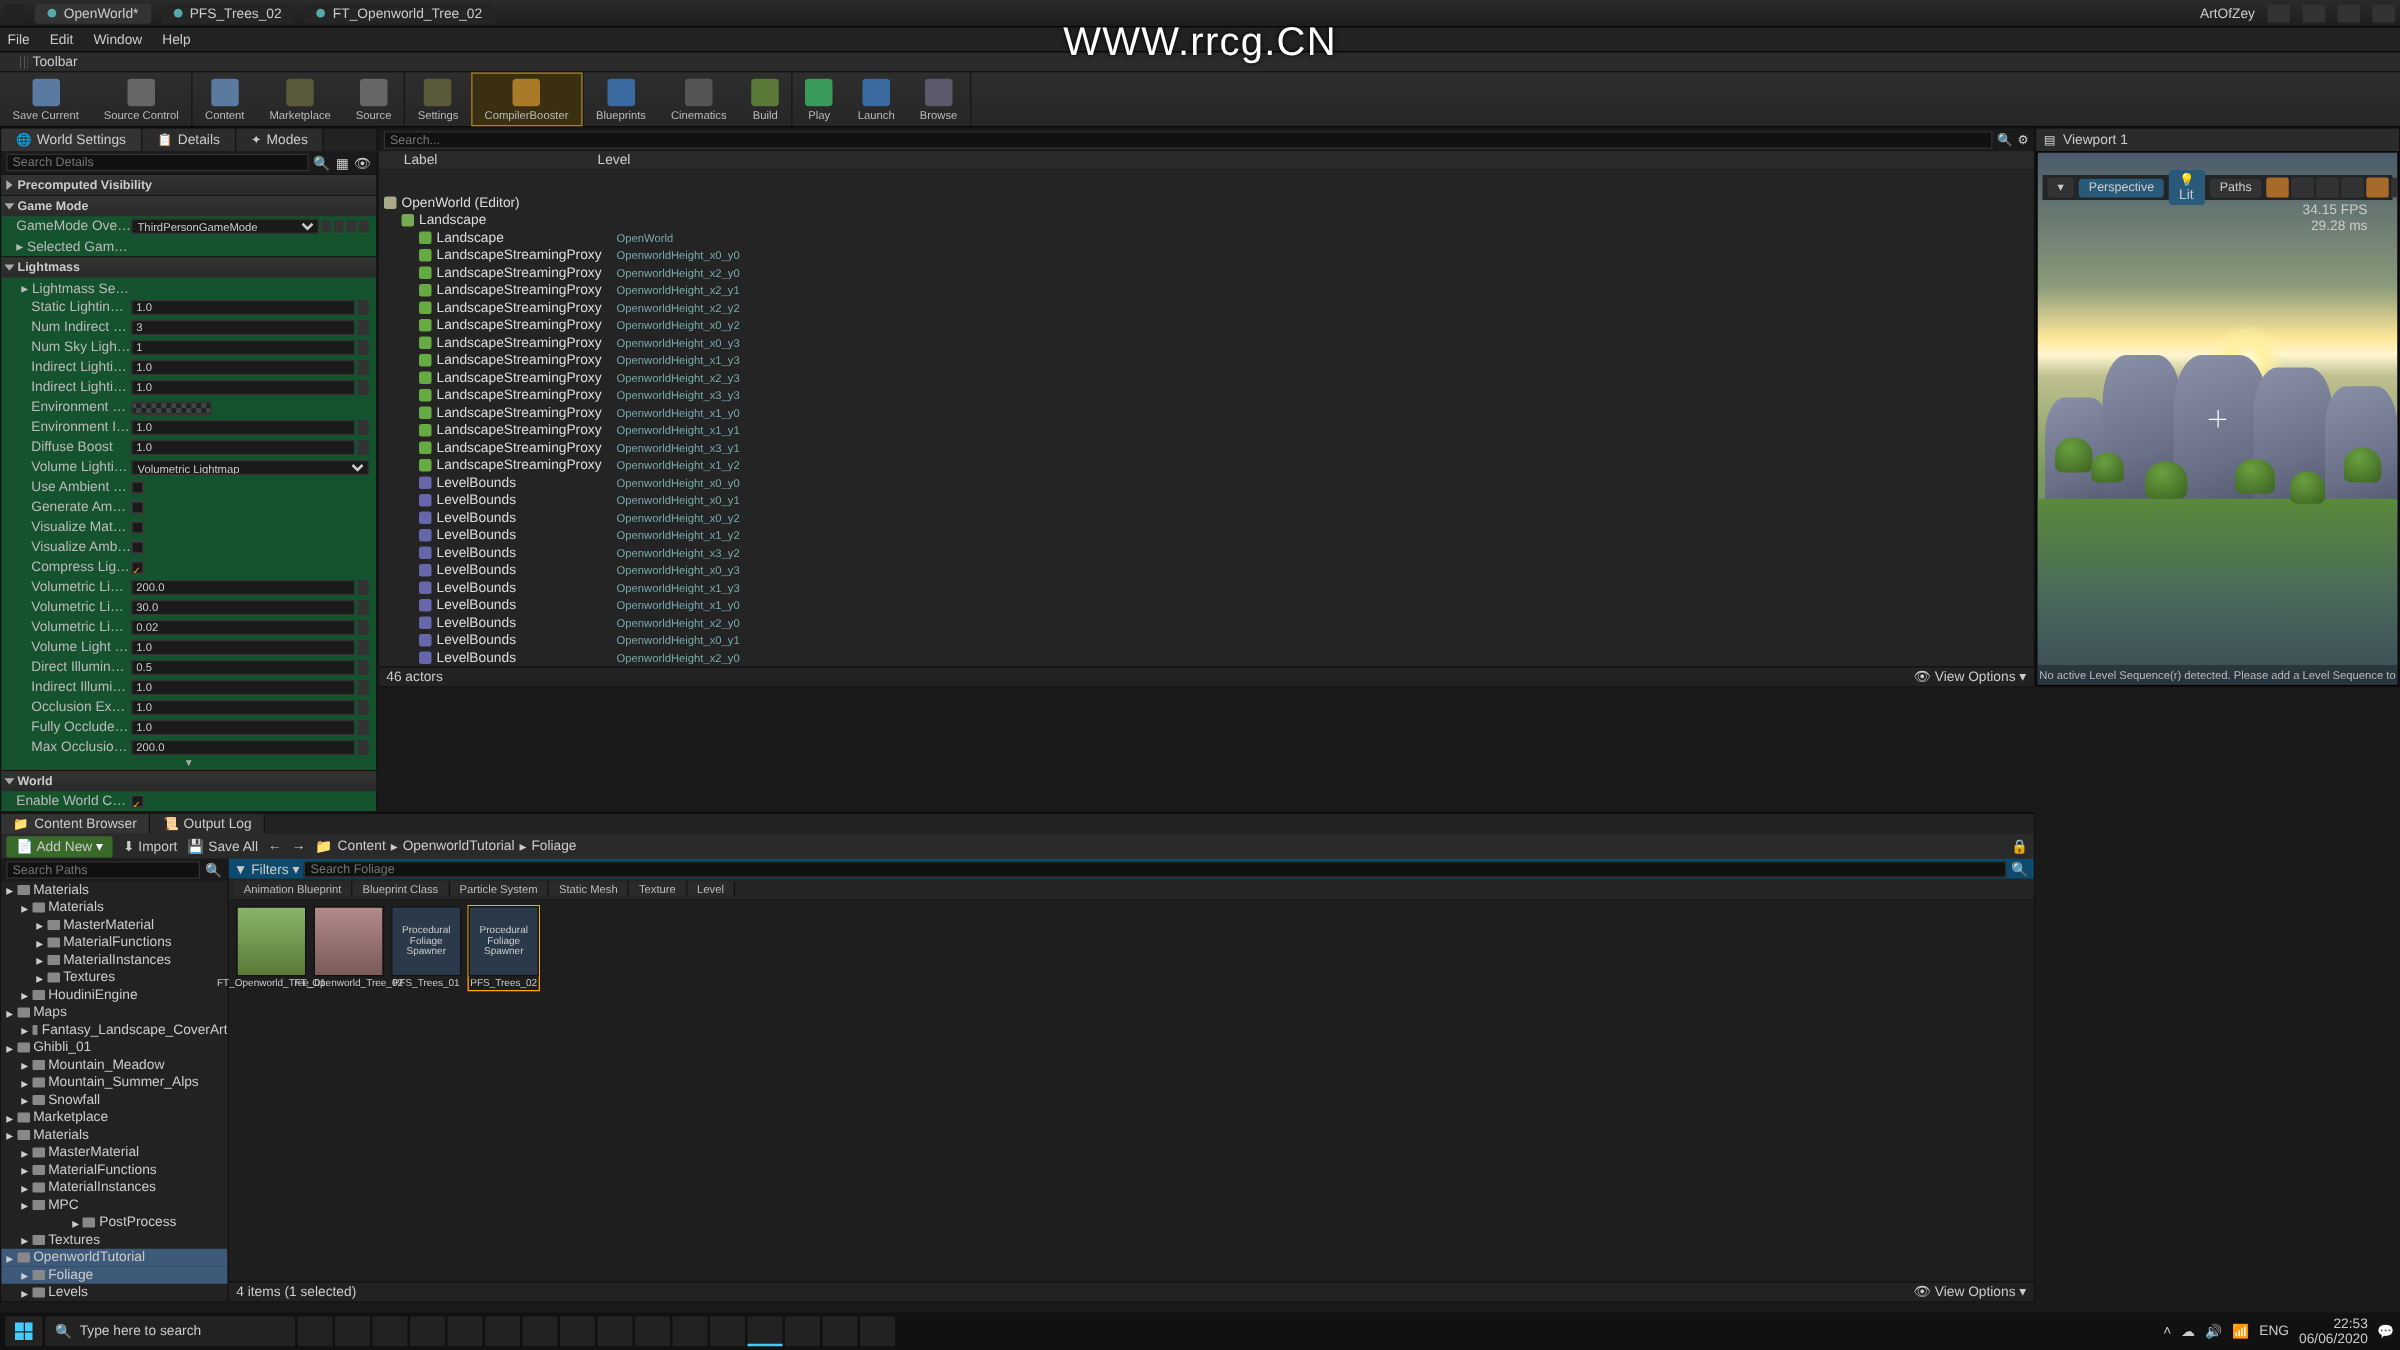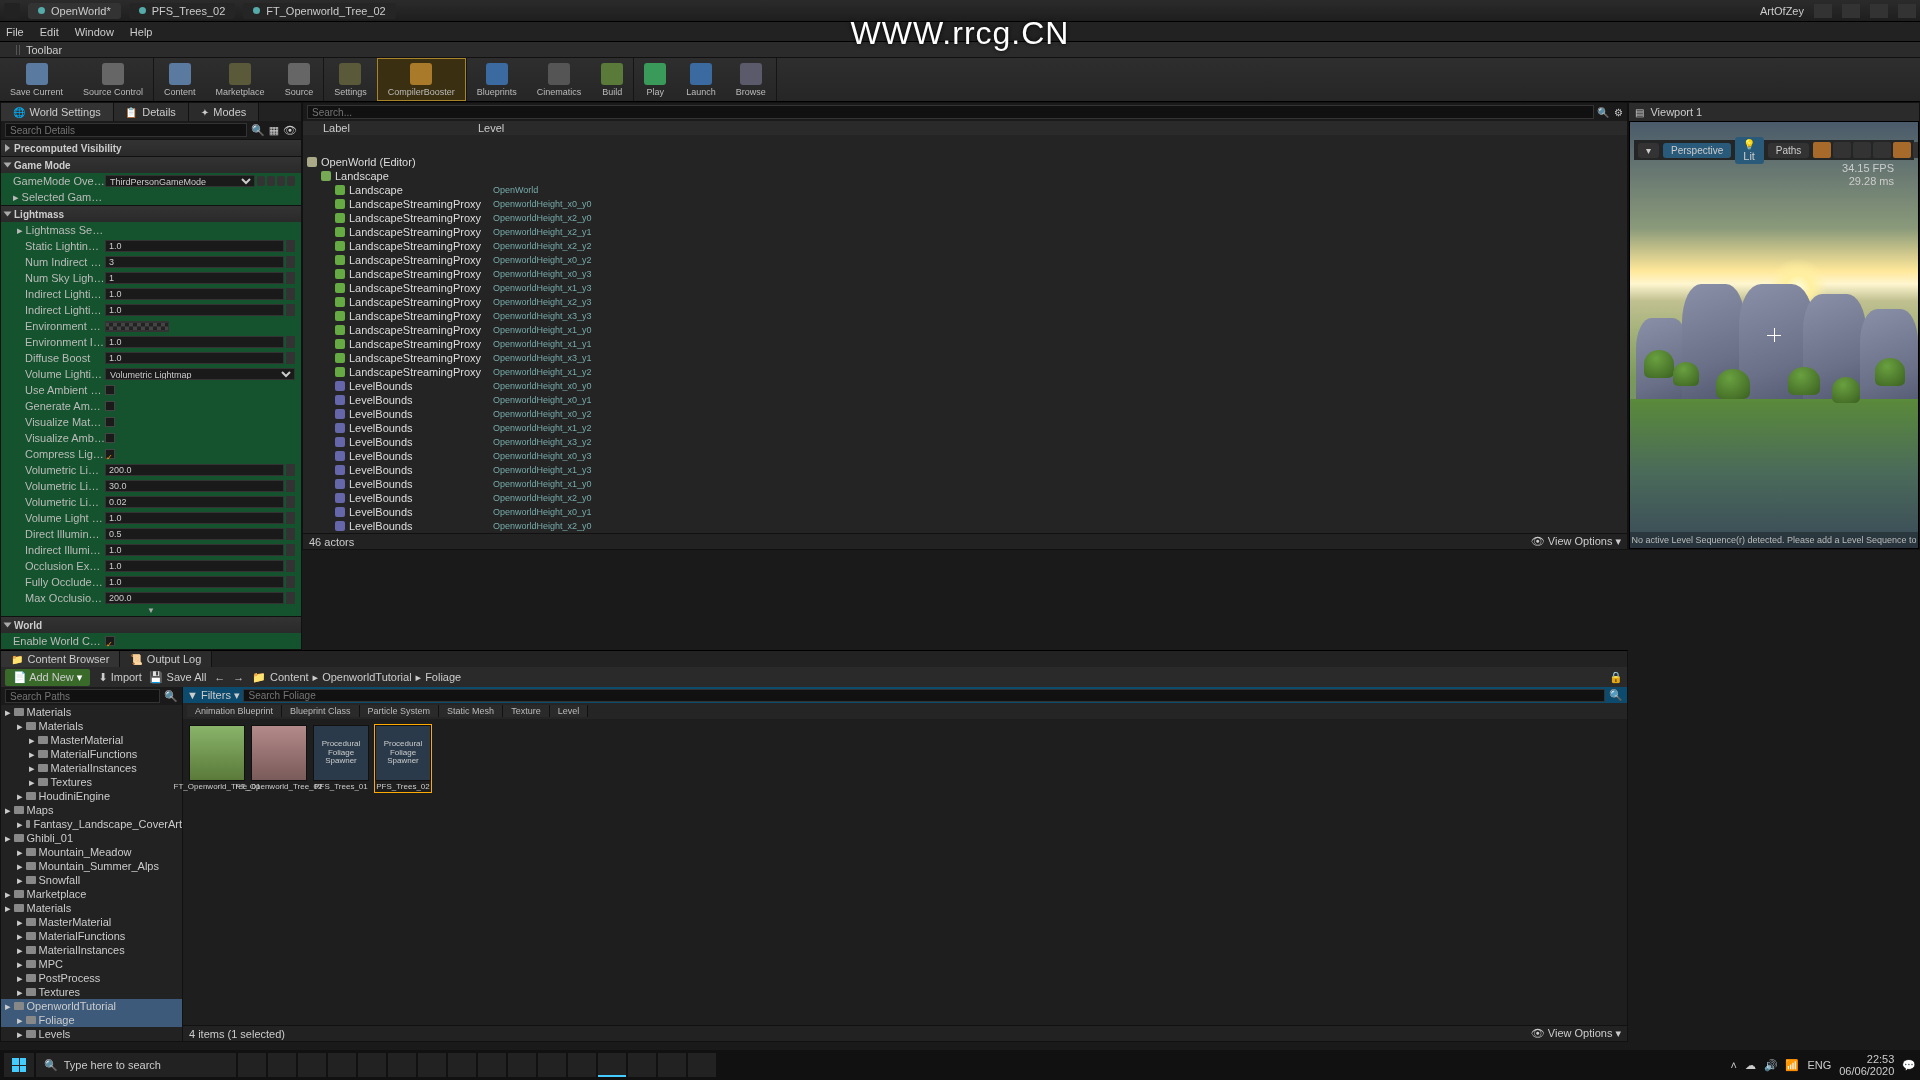"▸ PostProcess" div.cb-tree-row { justify-content: none -> center }
